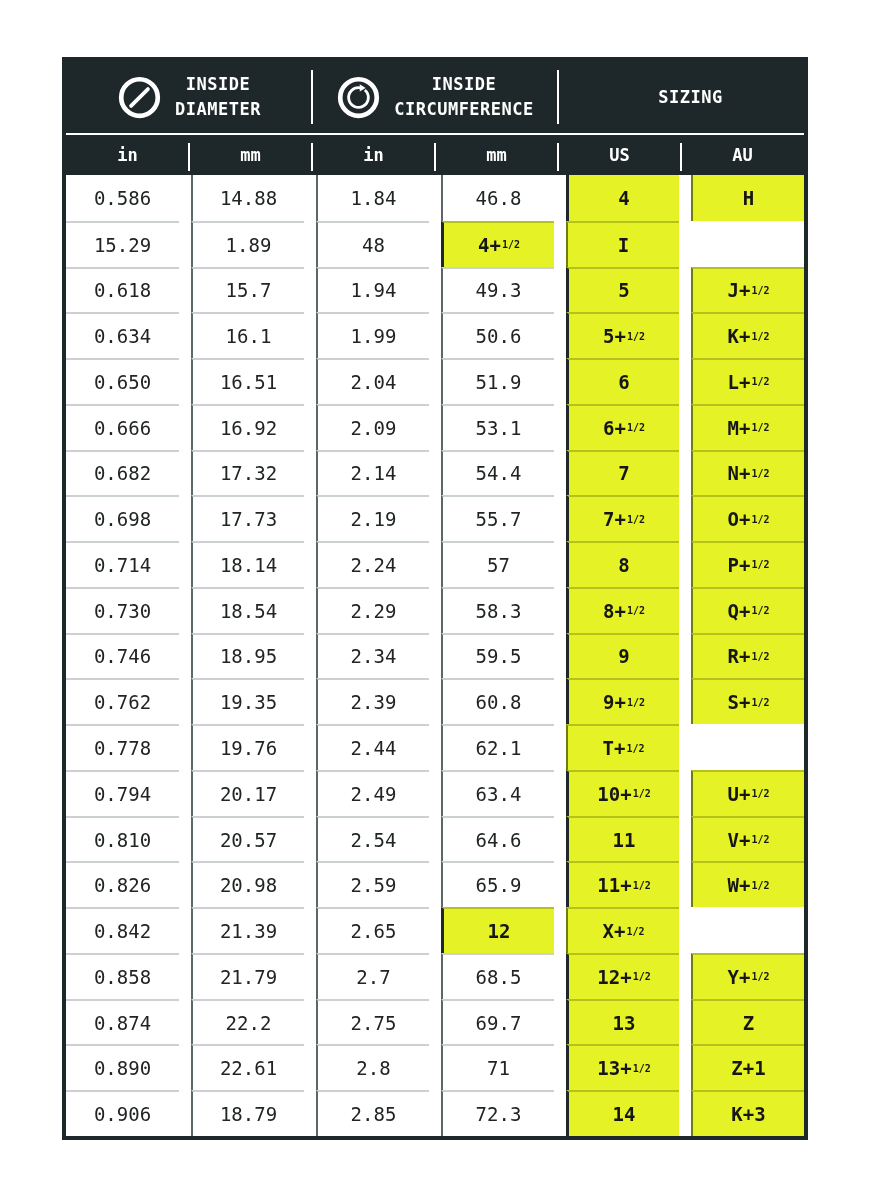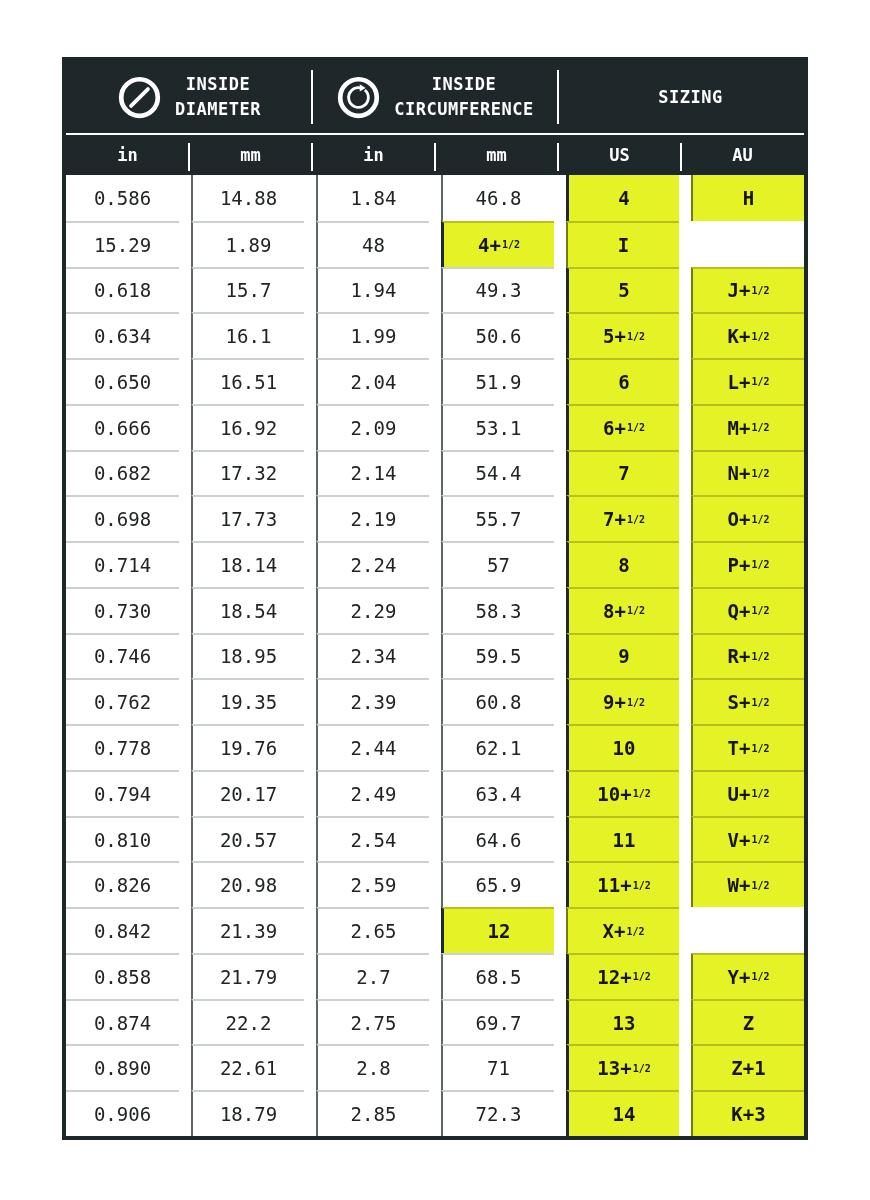"10" div.cell { html: <div>10</div> -> none }
